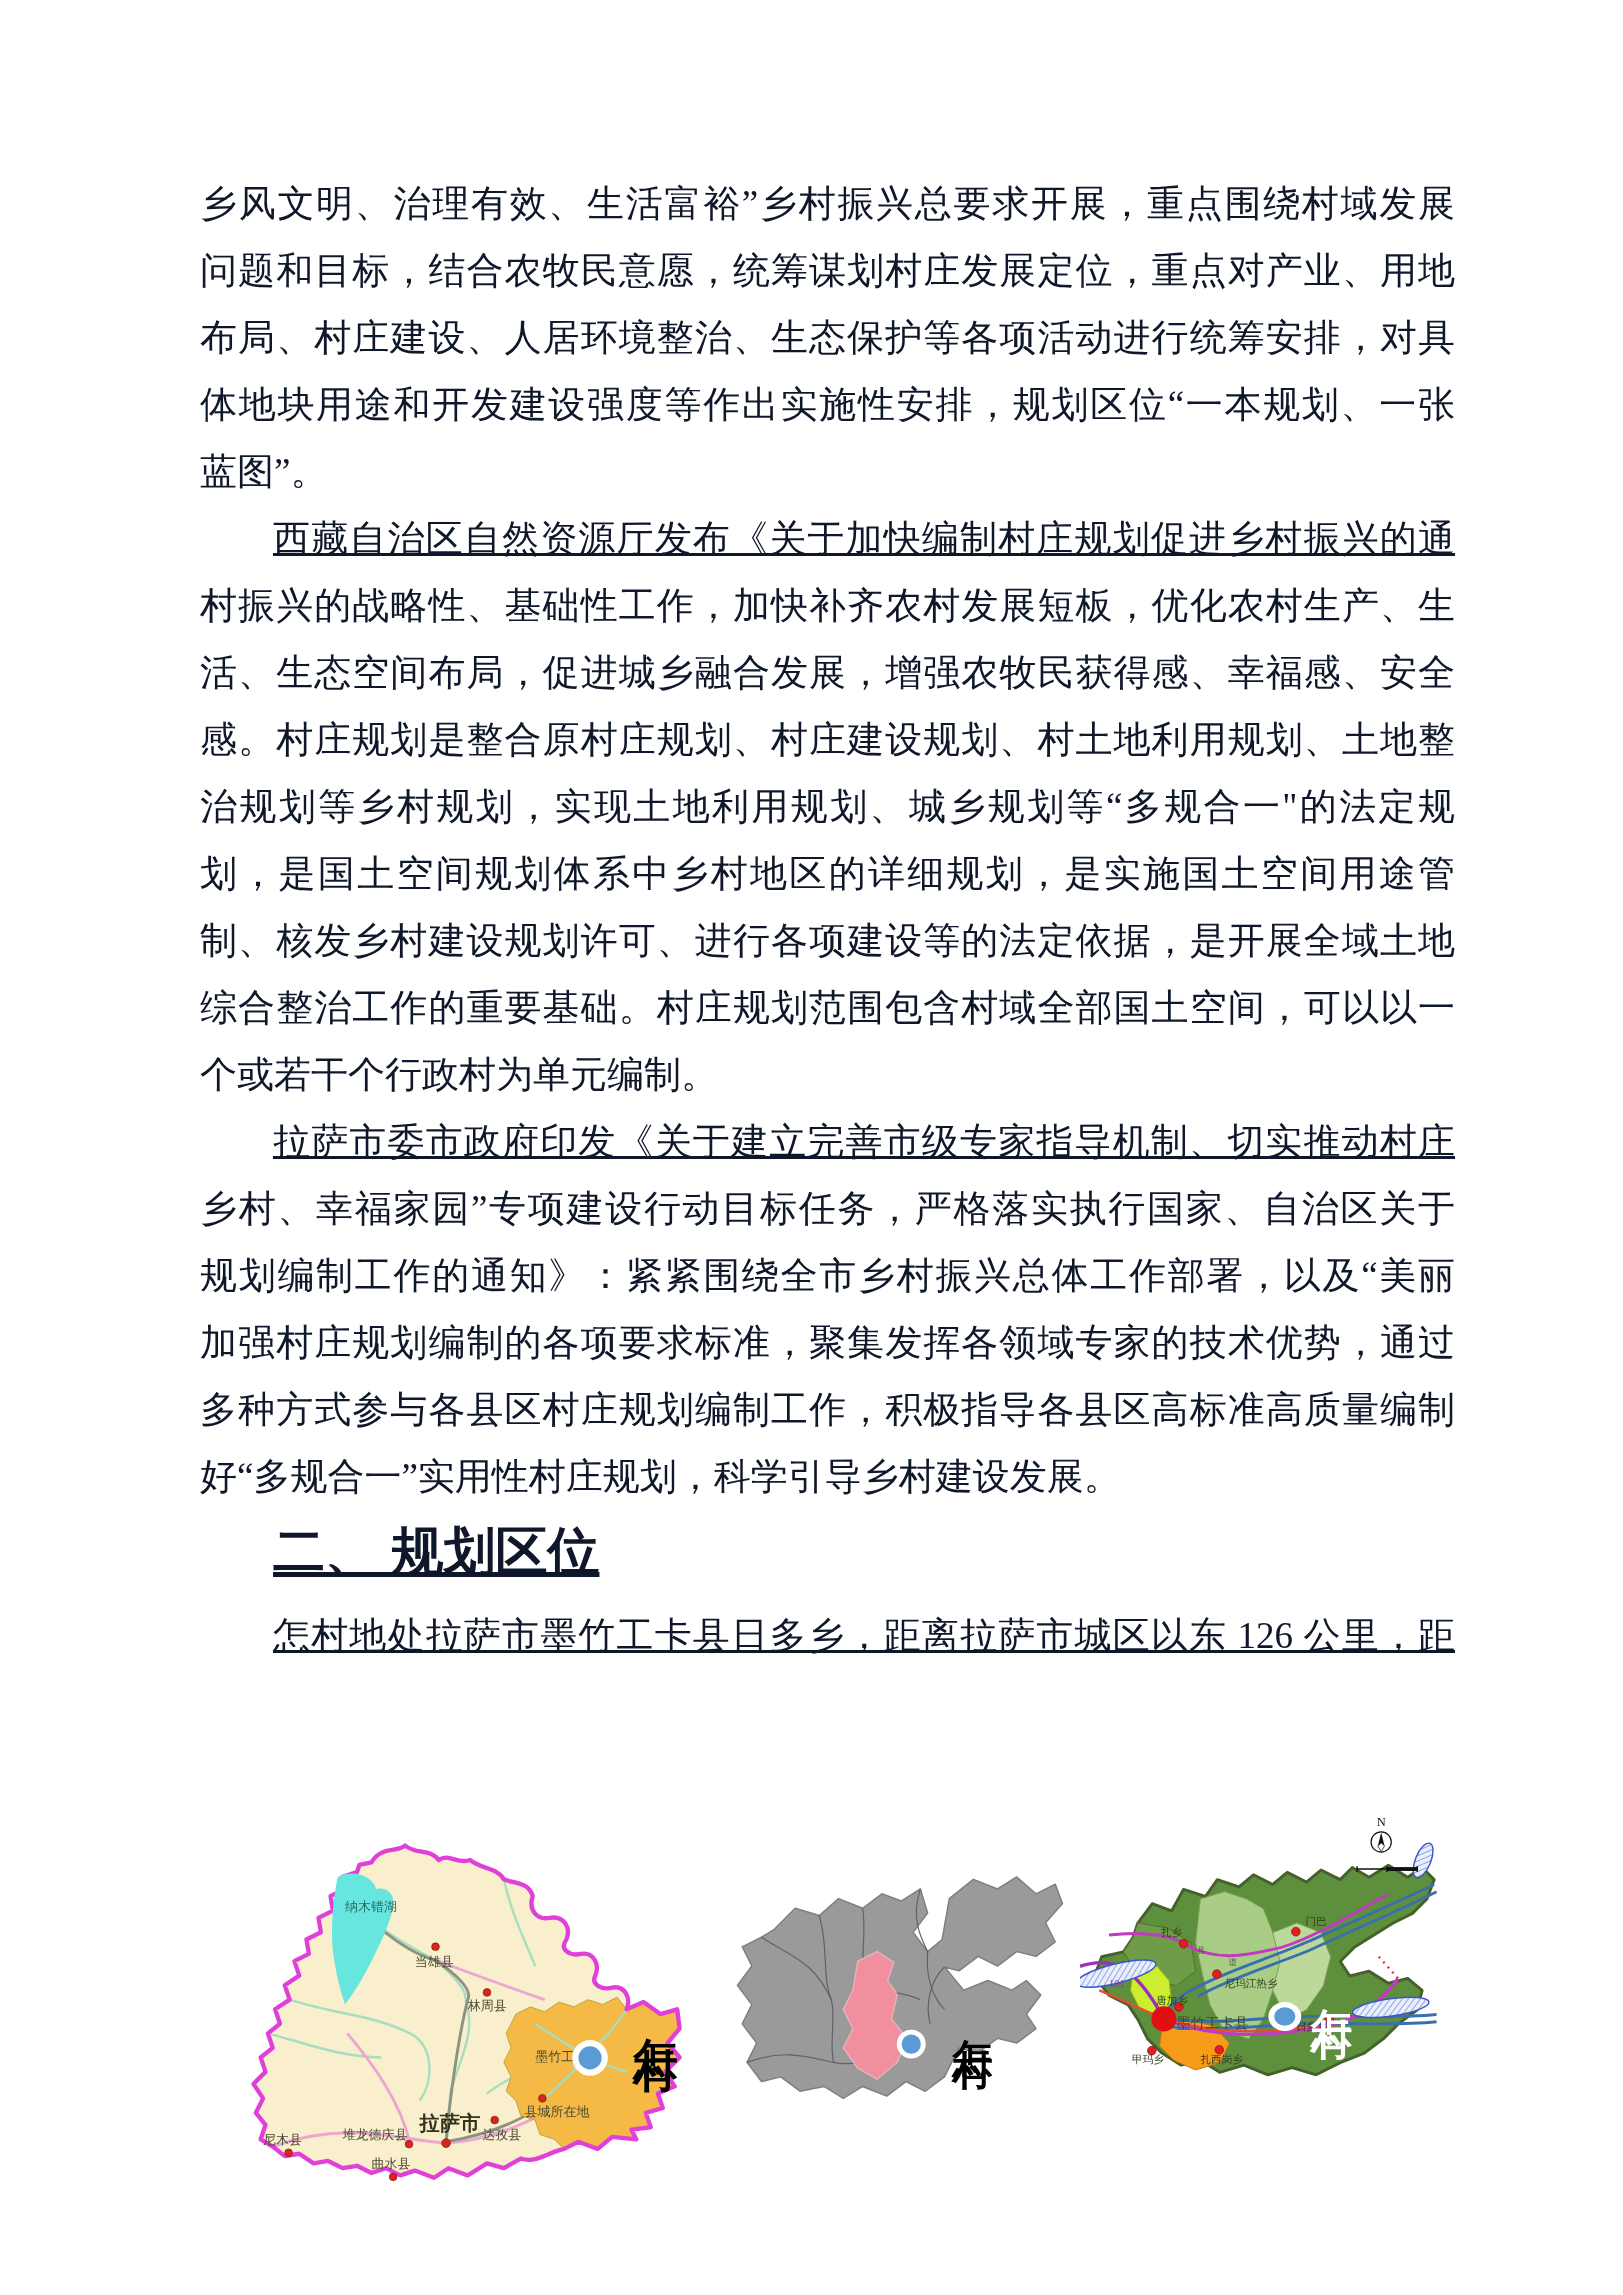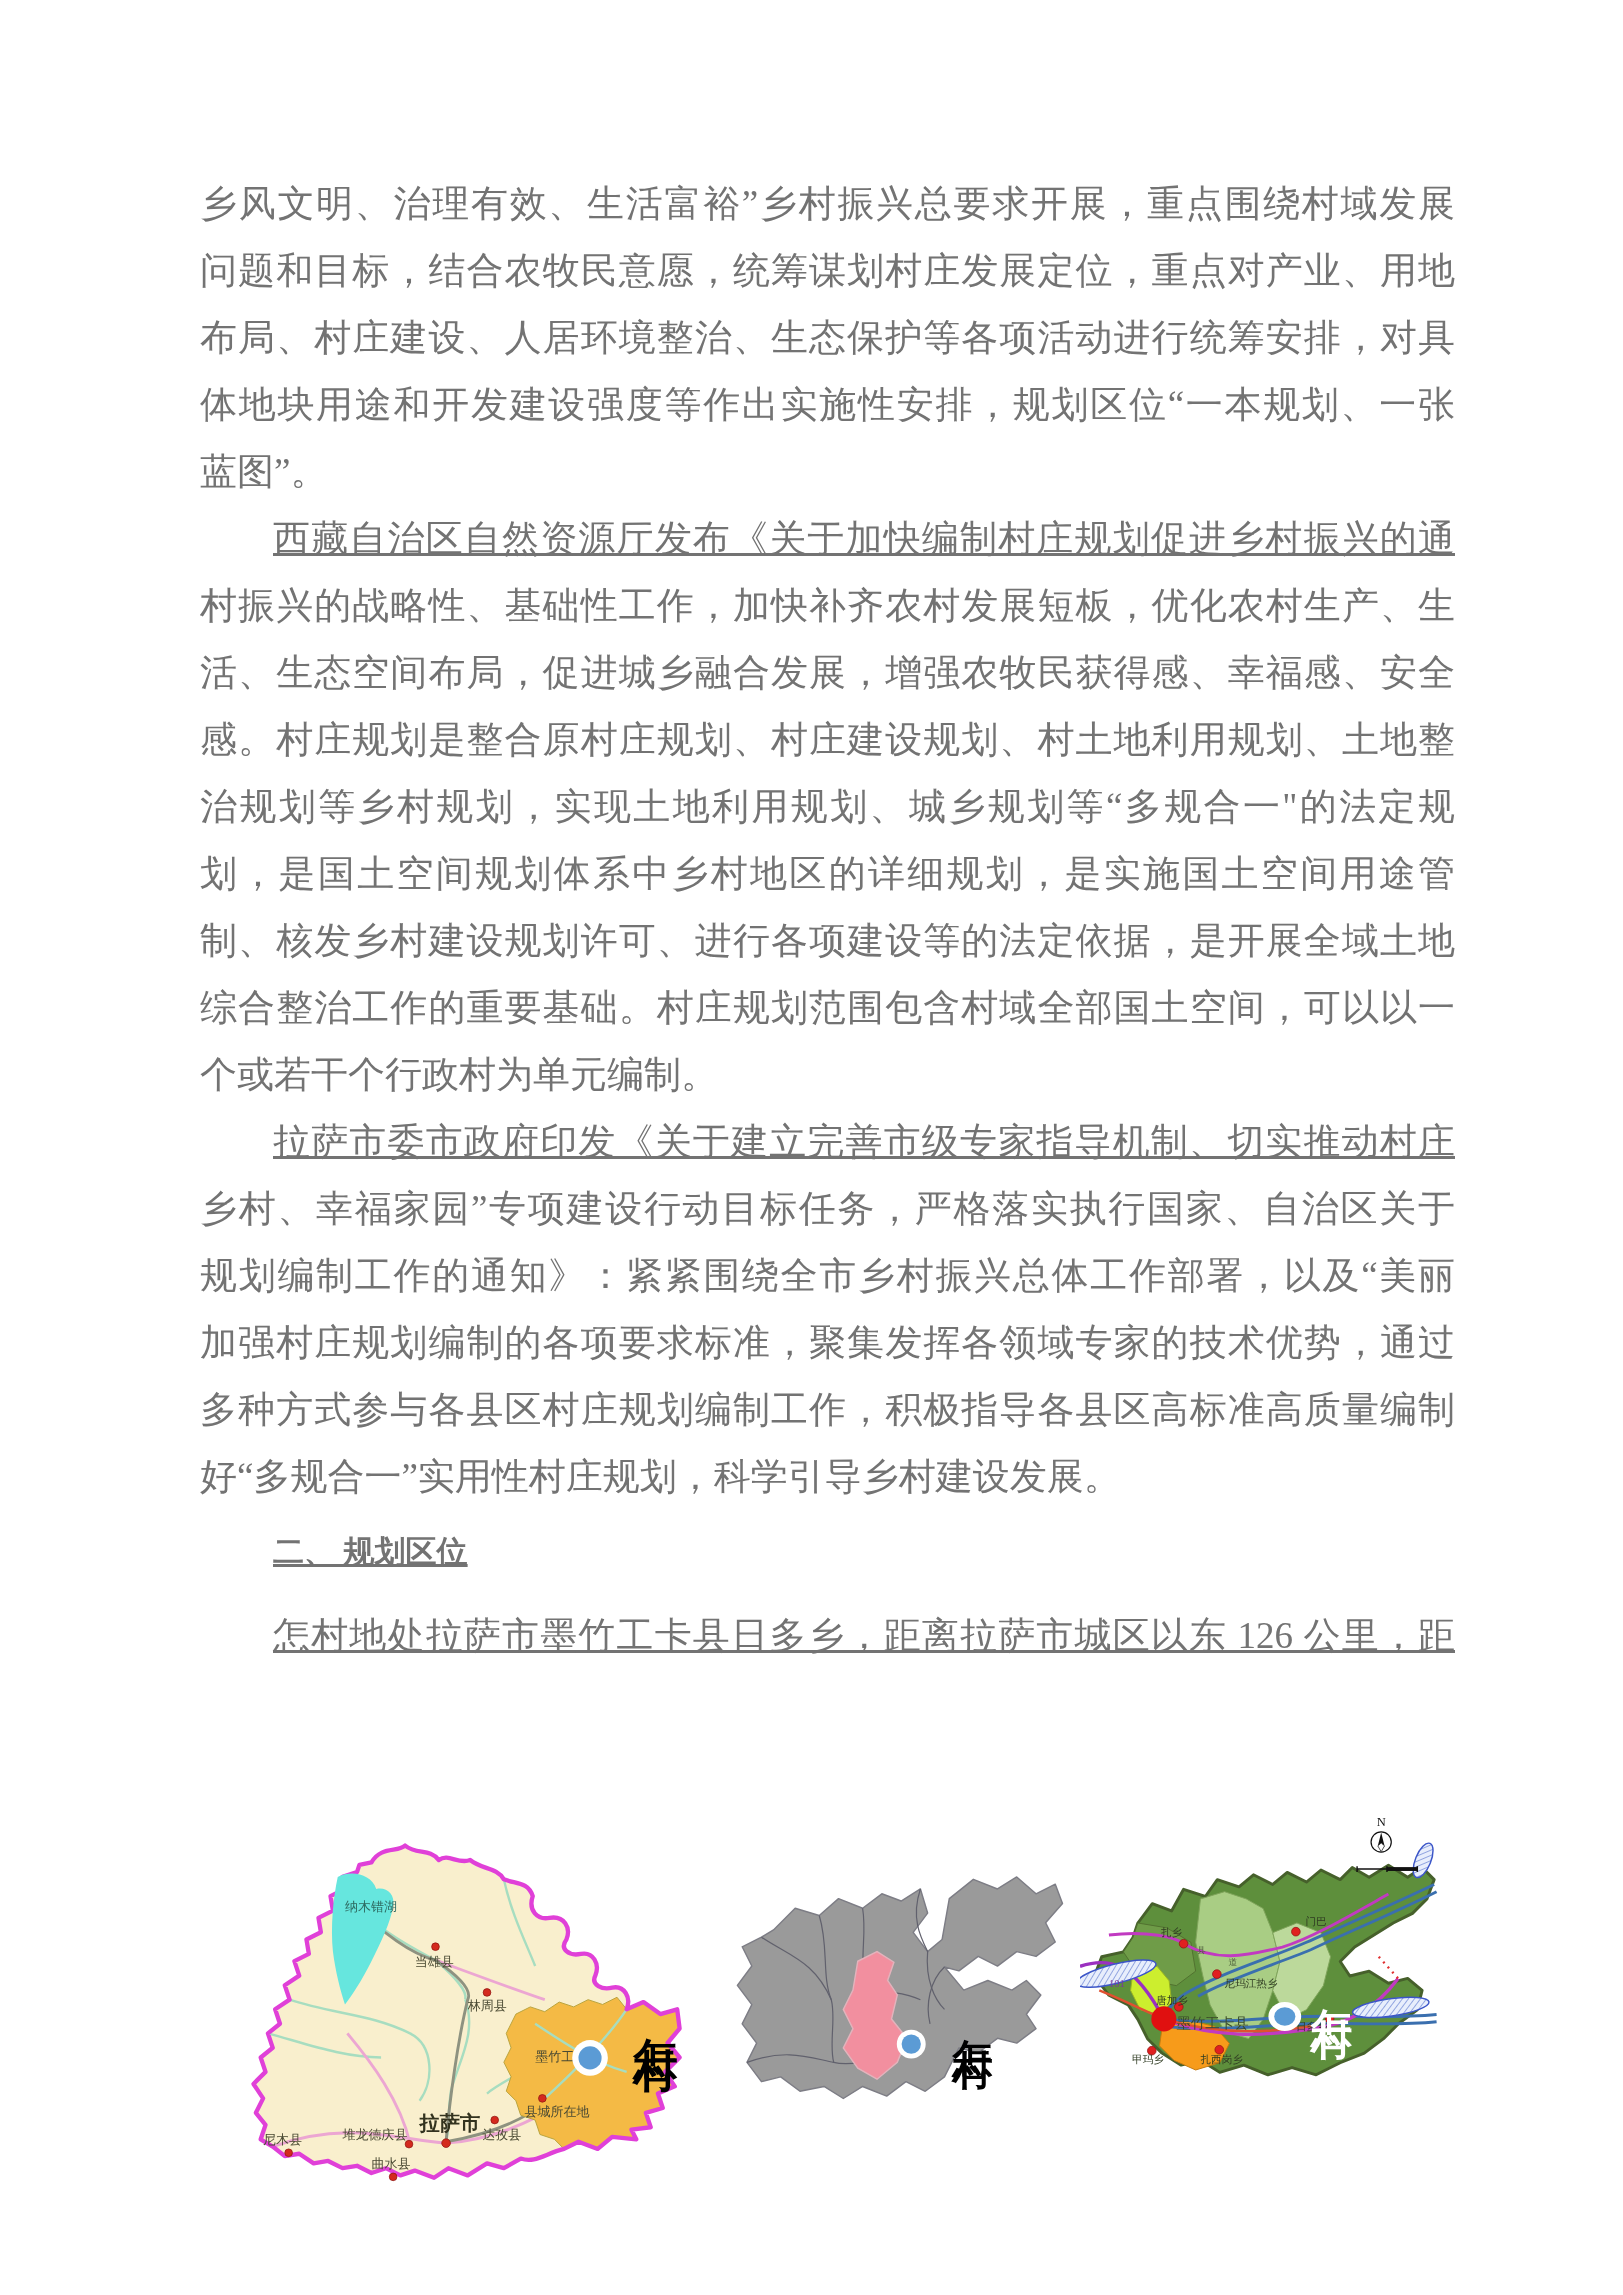"乡风文明、治理有效、生活富裕”乡村振兴总要求开展，重点围绕村域发展" .line { color: #737373 -> #0f172a }
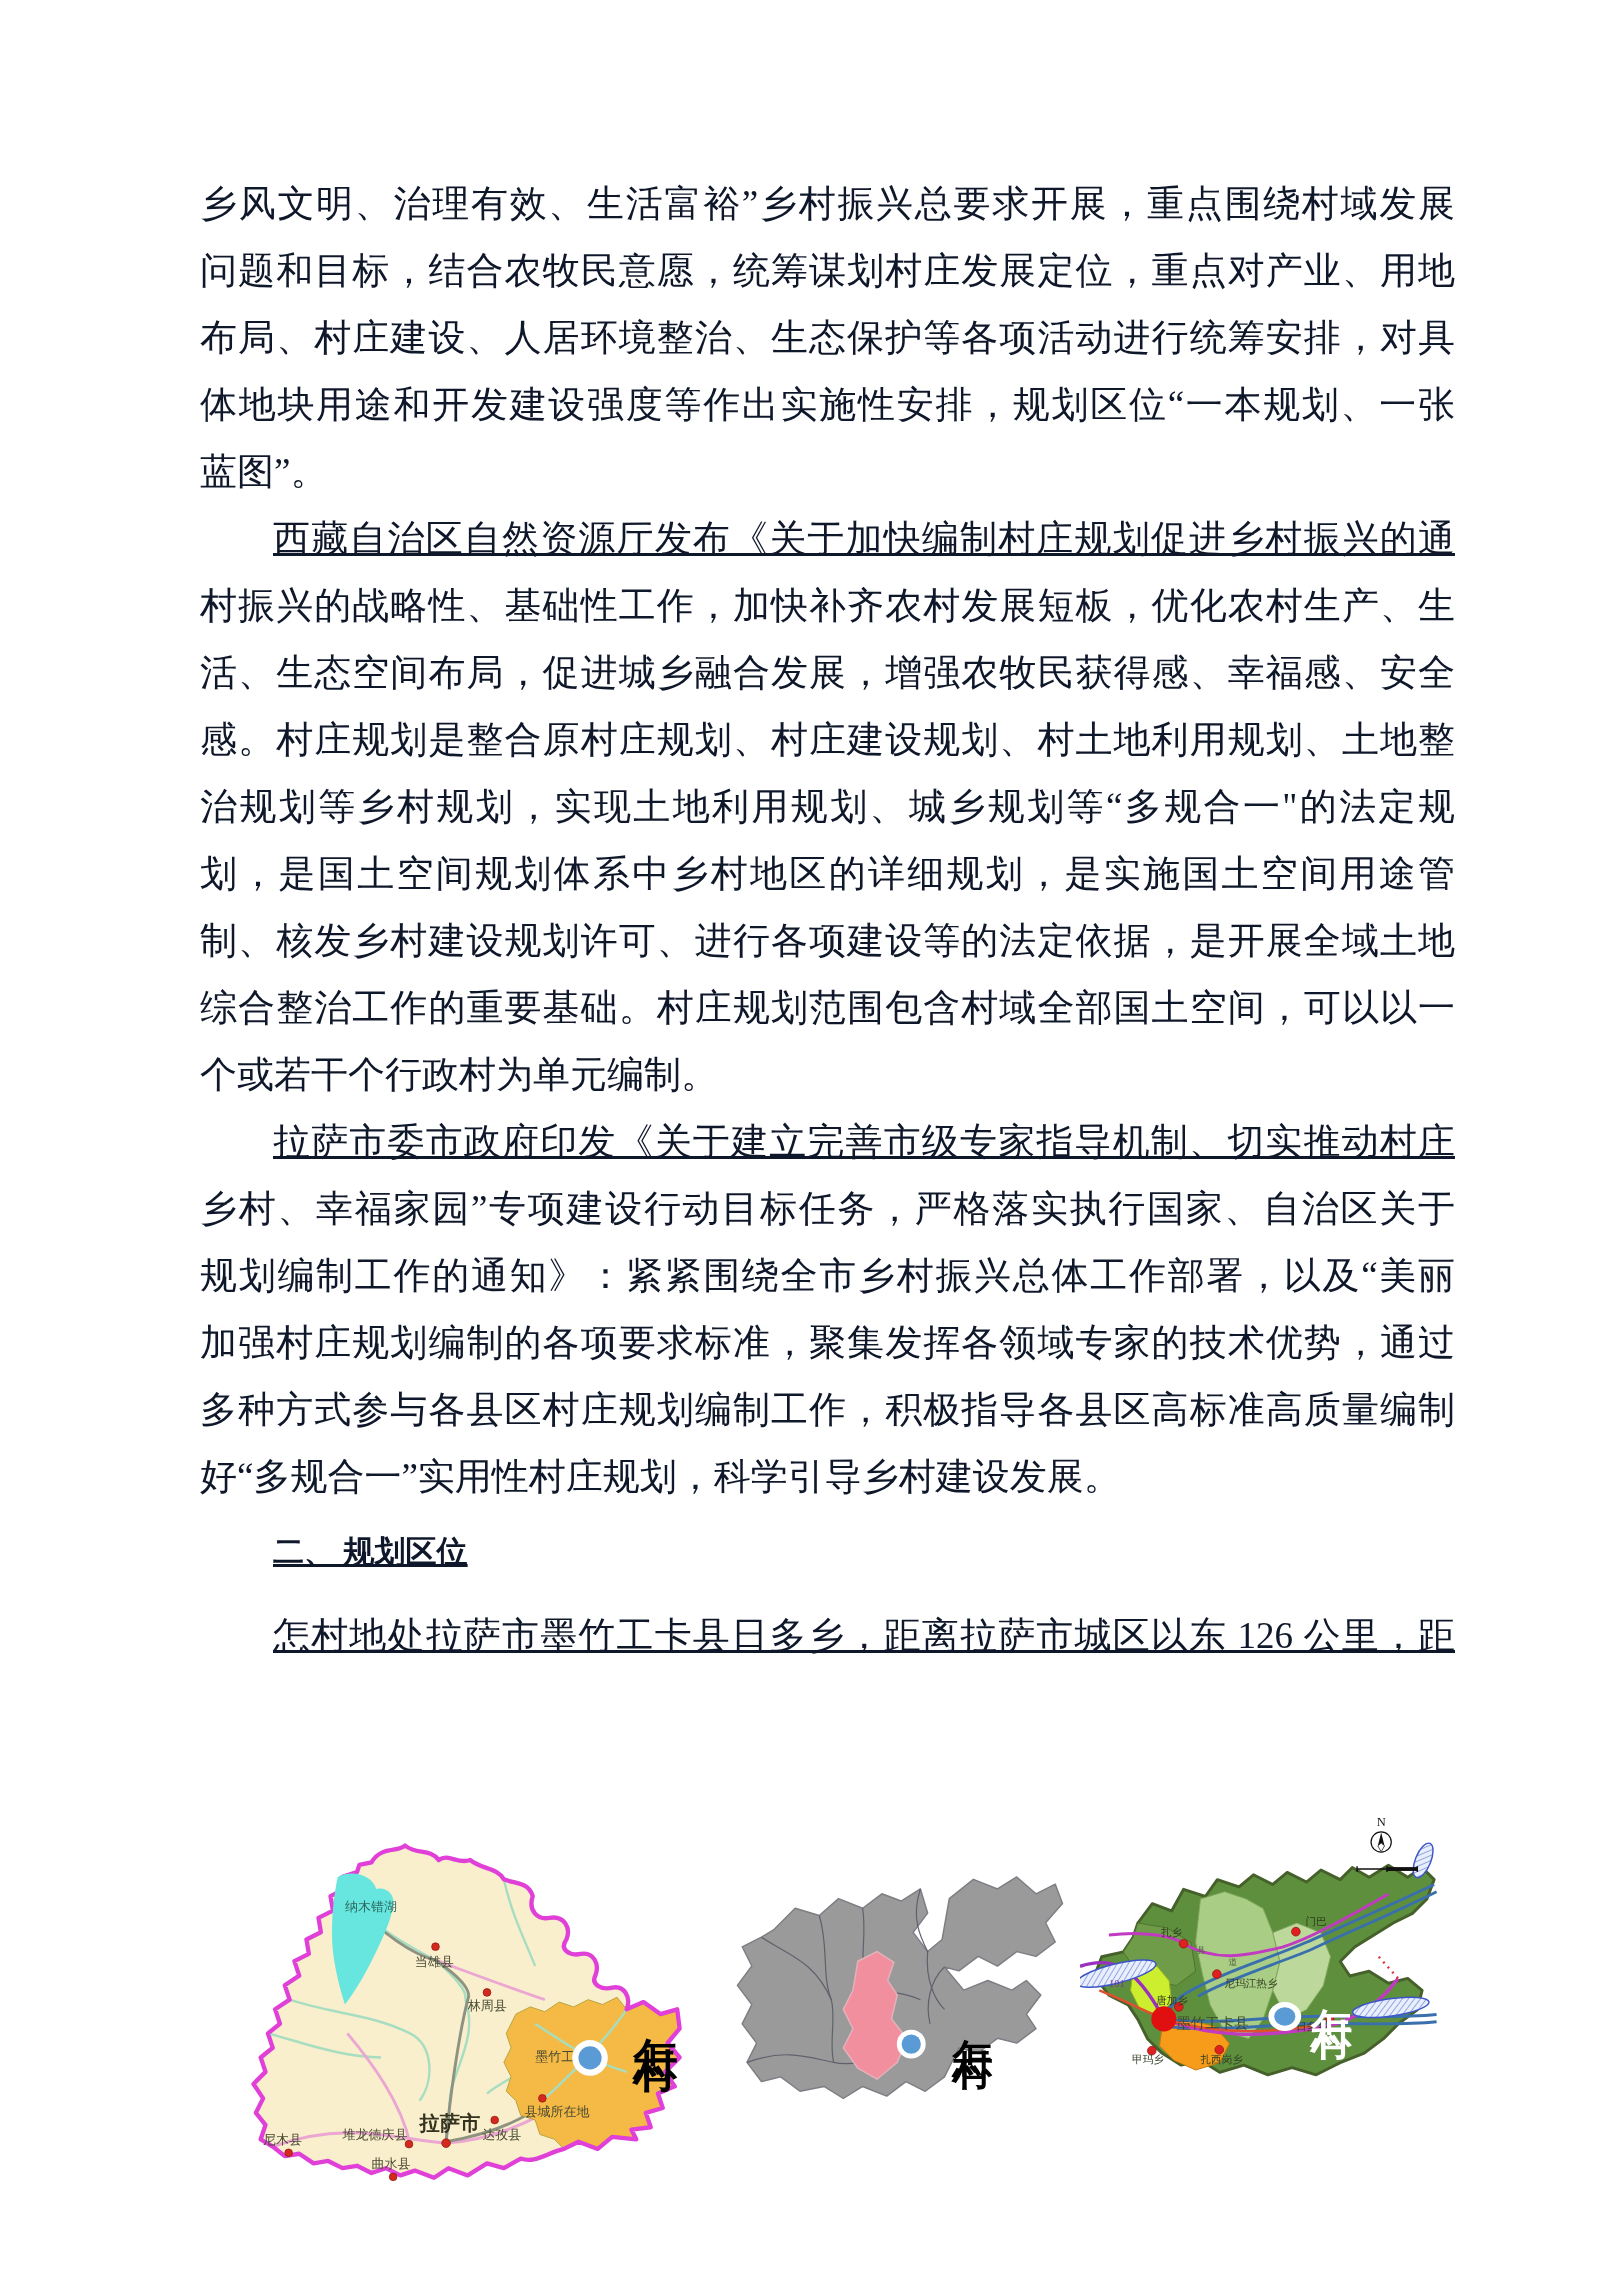"二、 规划区位" .block.heading .line { font-size: 31px -> 52px }
